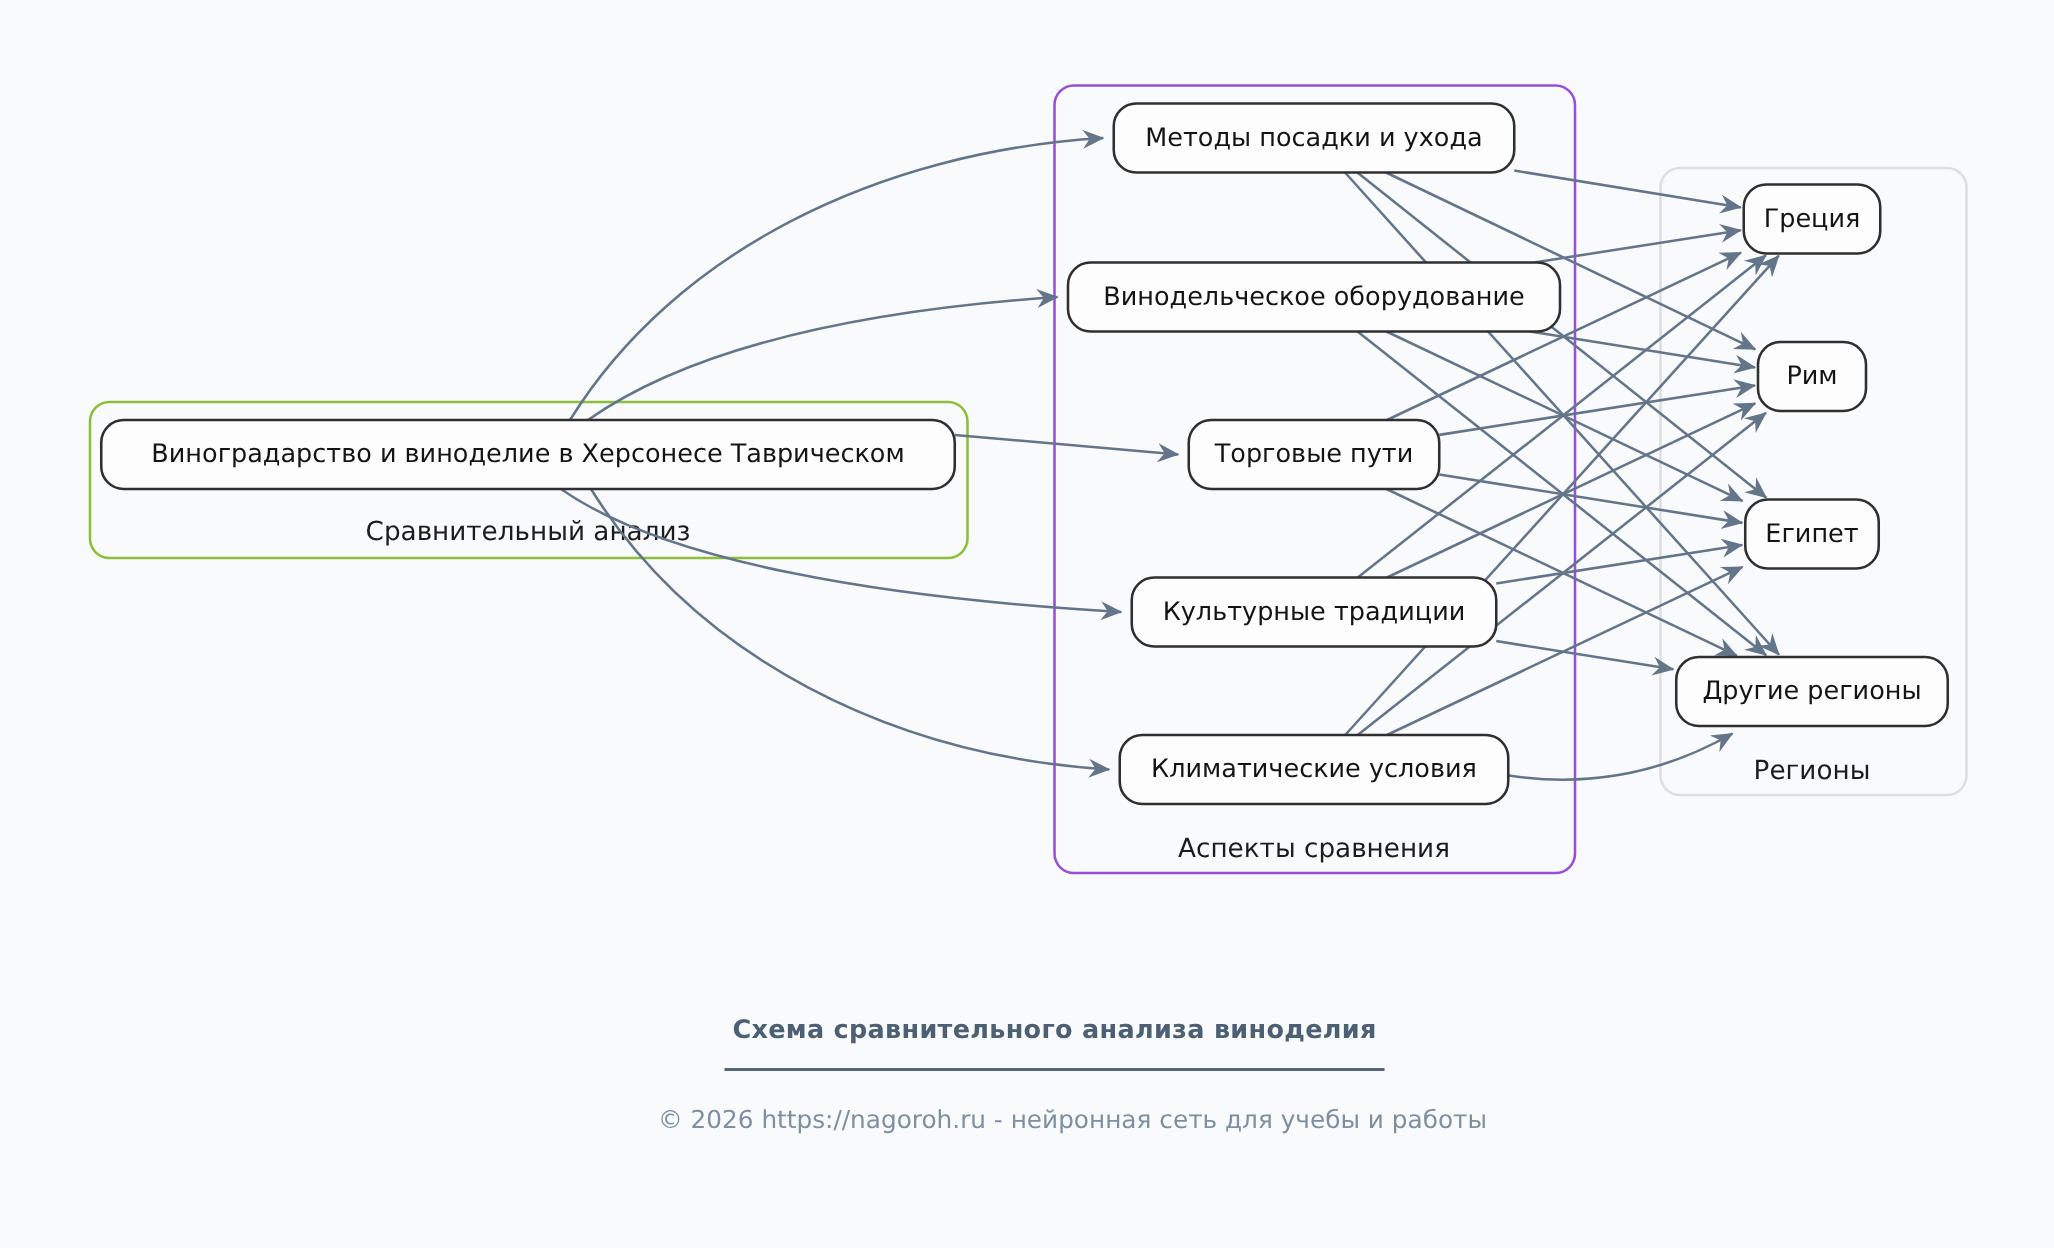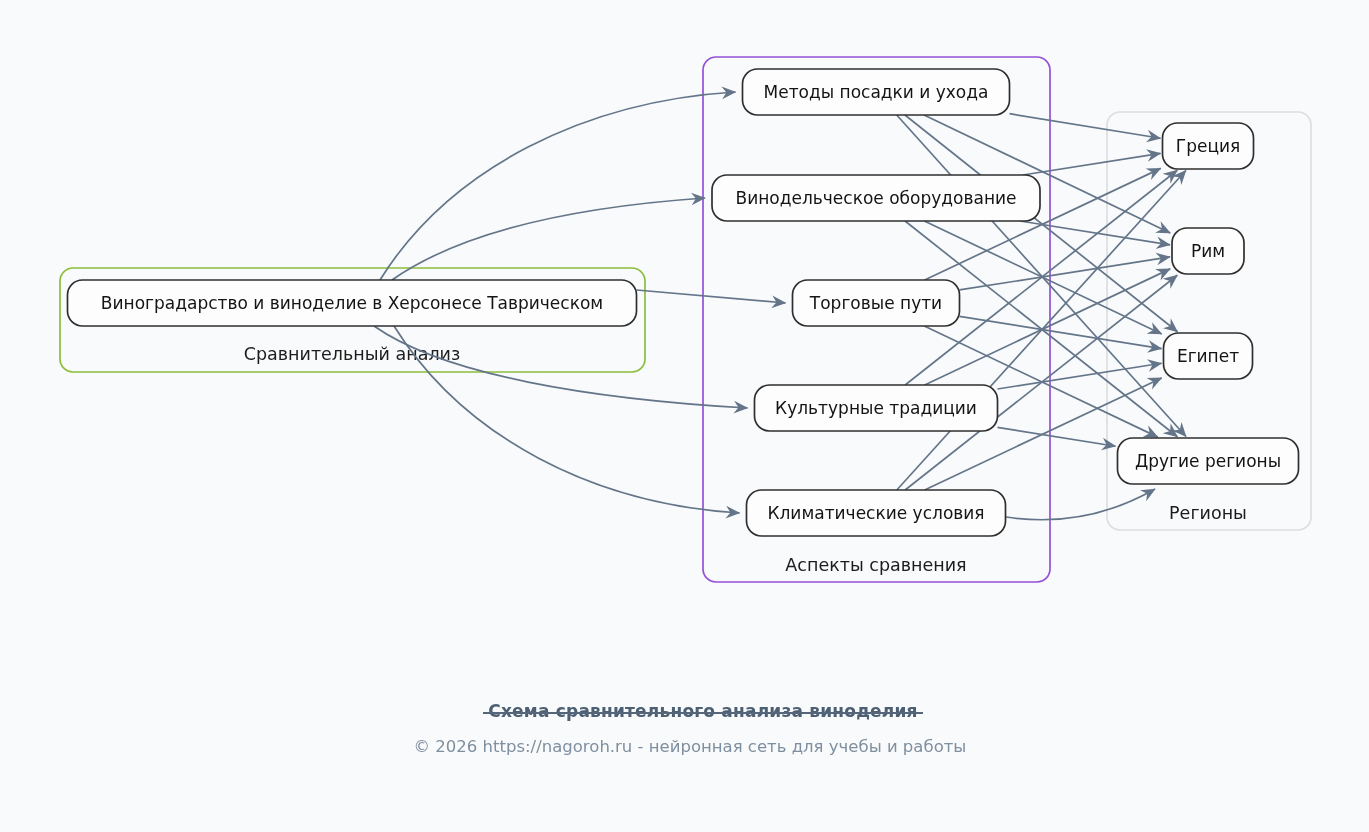"Схема сравнительного анализа виноделия" .footer-title { margin-top: 24px -> none }
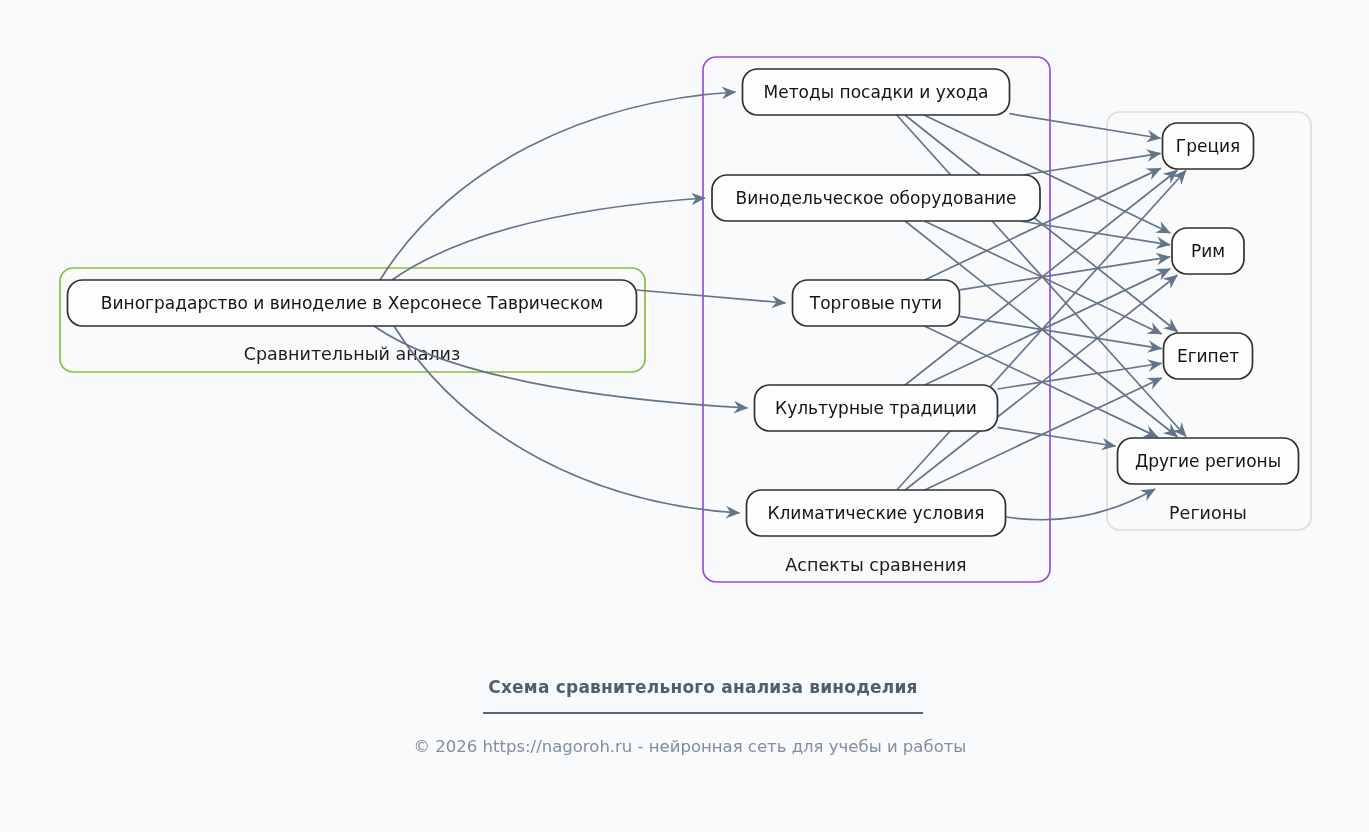"© 2026 https://nagoroh.ru - нейронная" .footer-copyright { left: 290px -> 315px }
